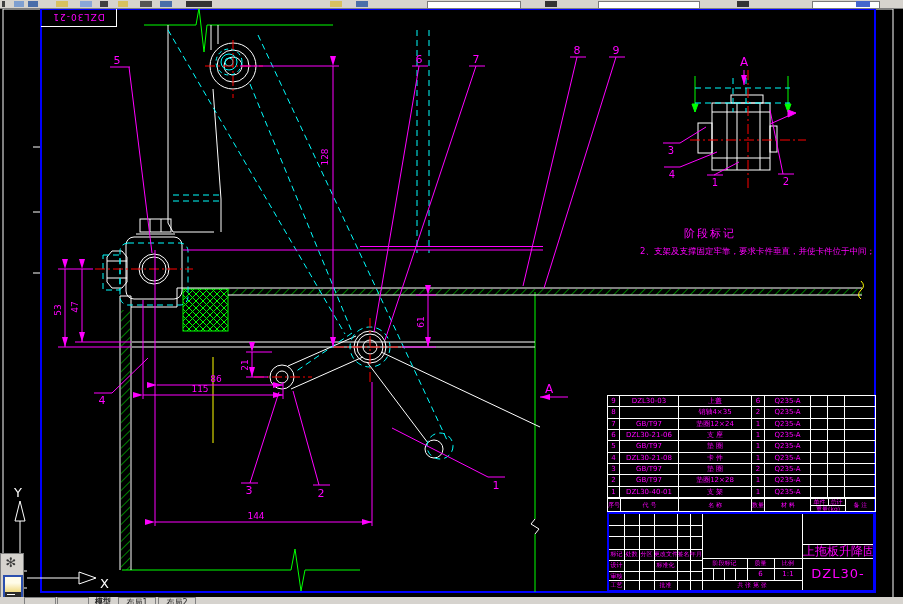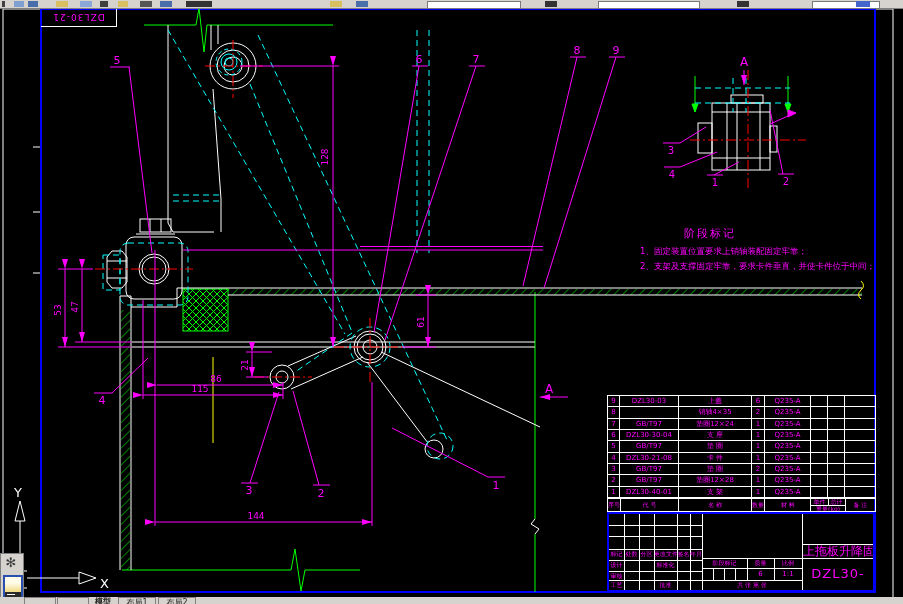"1、固定装置位置要求上销轴装配固定牢靠；" div.i { html: <div>1、固定装置位置要求上销轴装配固定牢靠；</div> -> none }
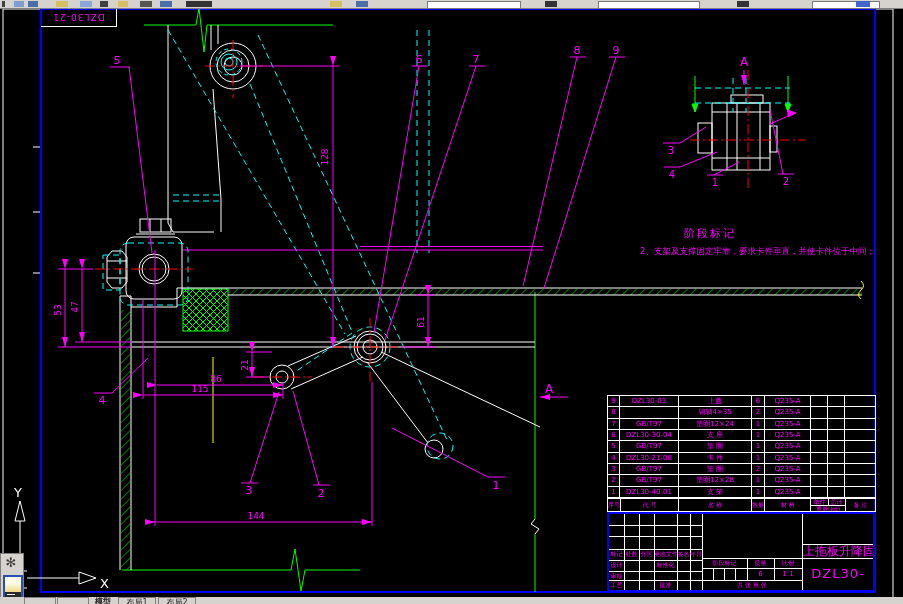"DZL30-30-04" td { text: DZL30-30-04 -> DZL30-21-06 }
